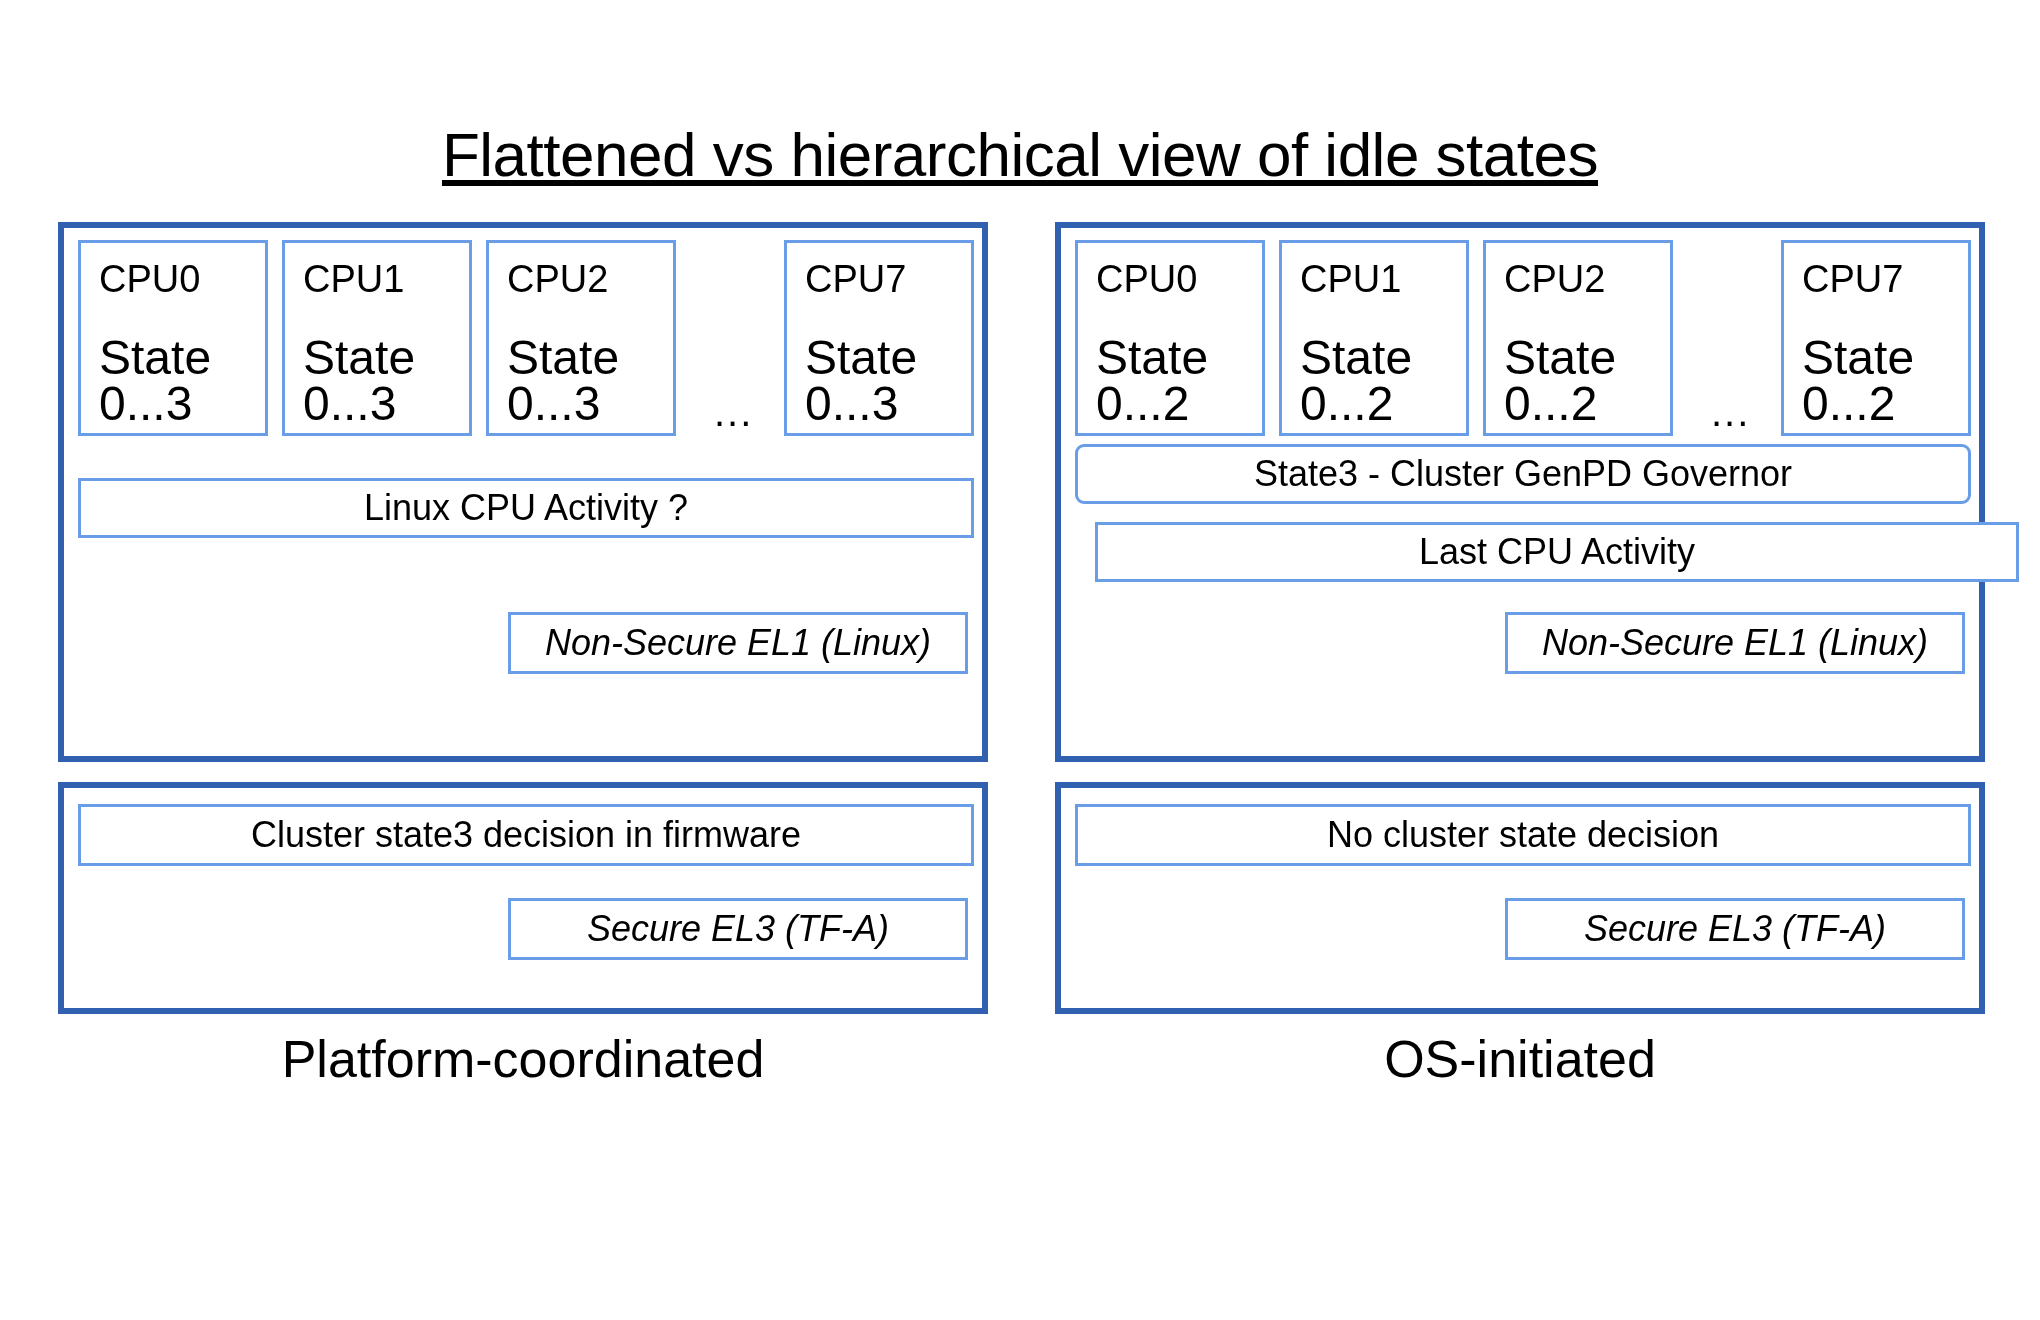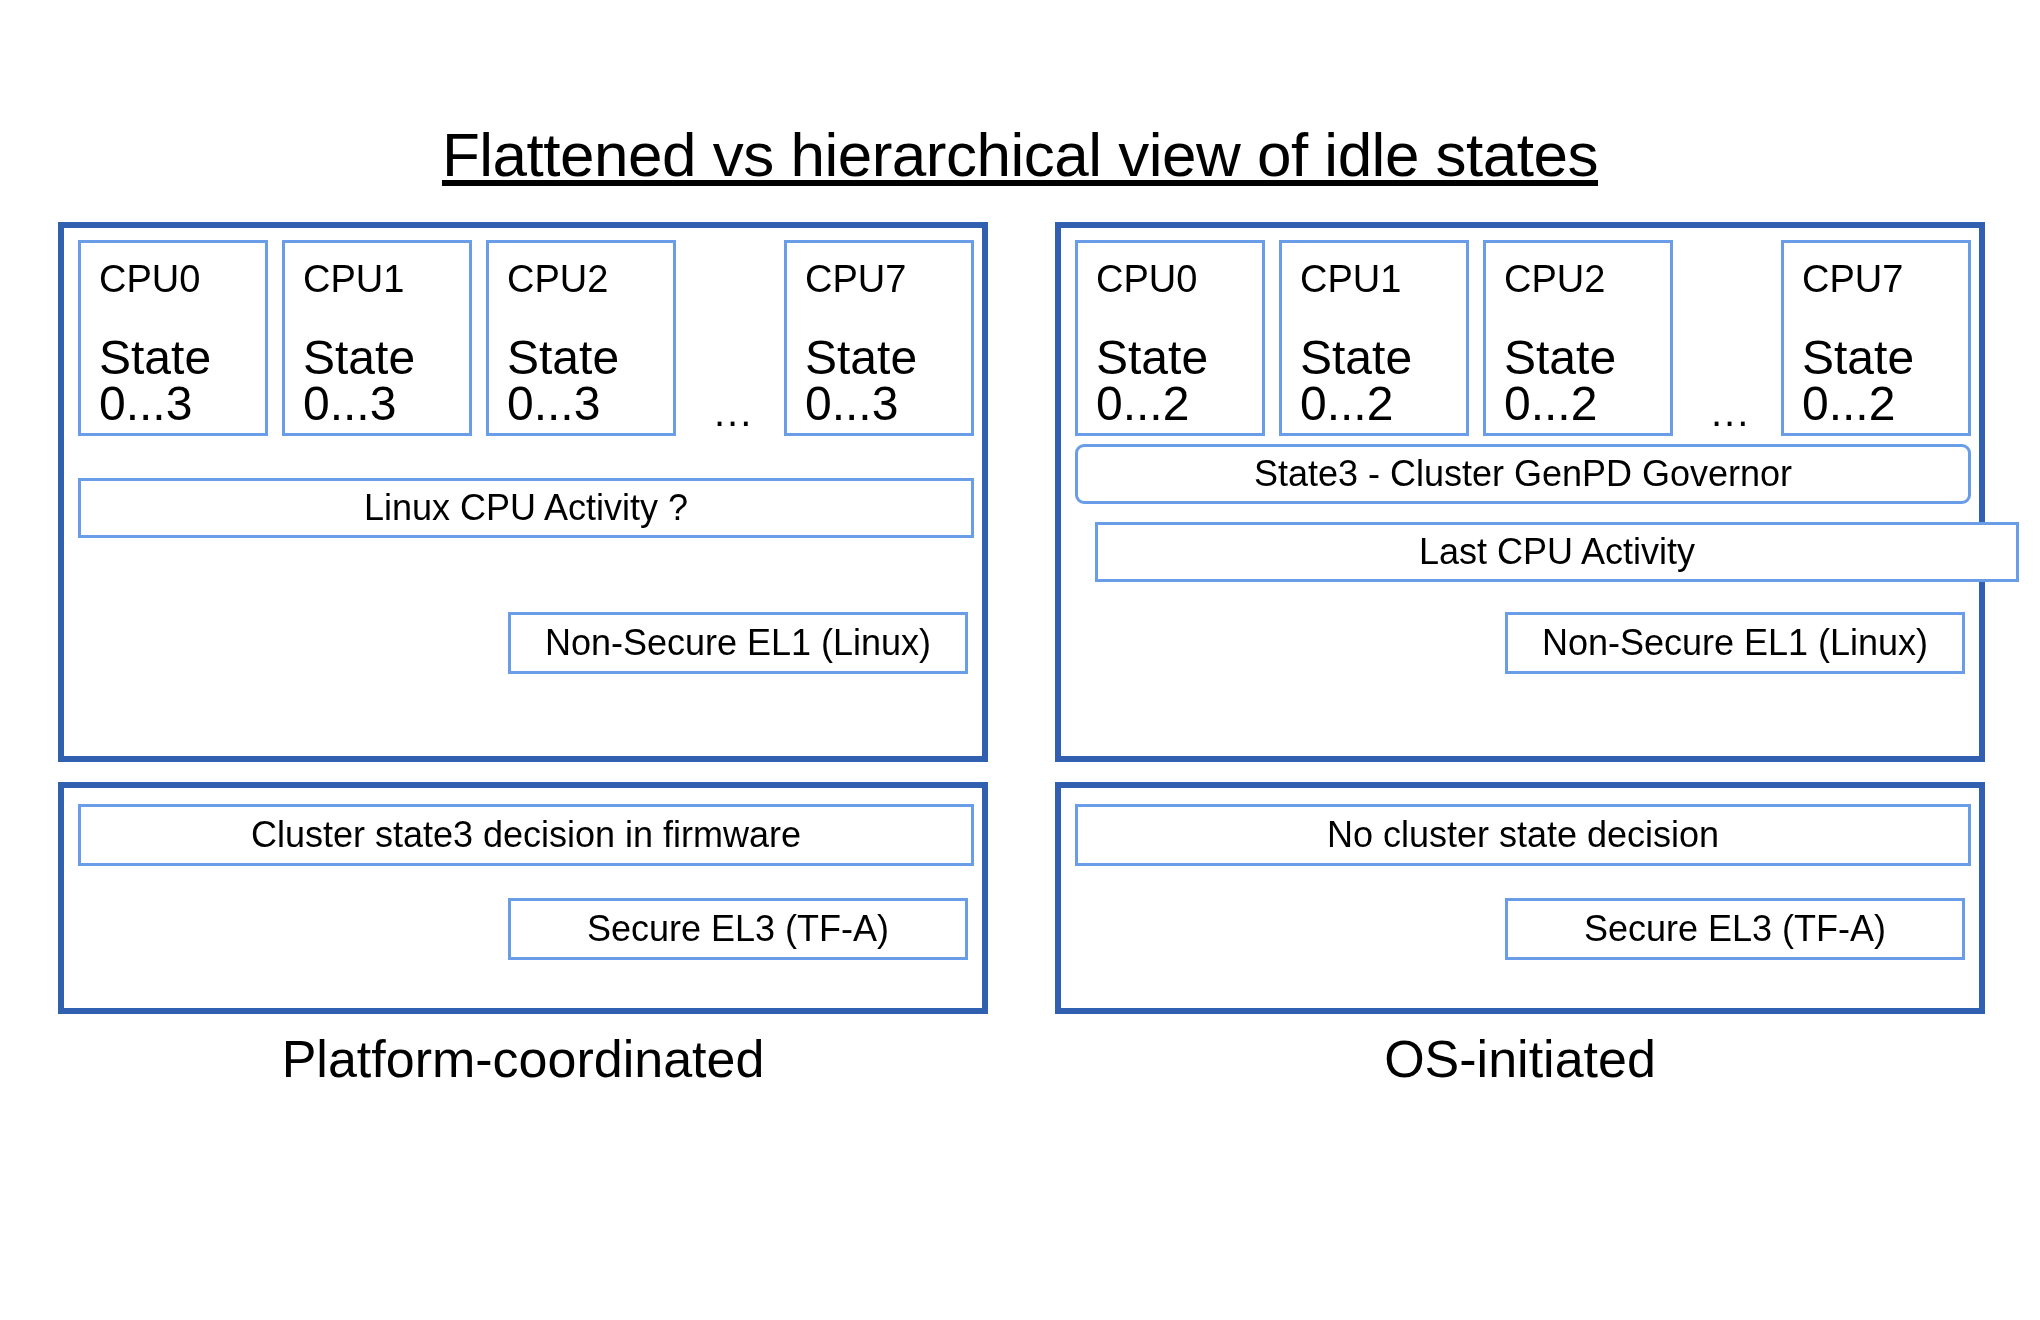"Non-Secure EL1 (Linux)" .bar.el-tag { font-style: none -> italic }
